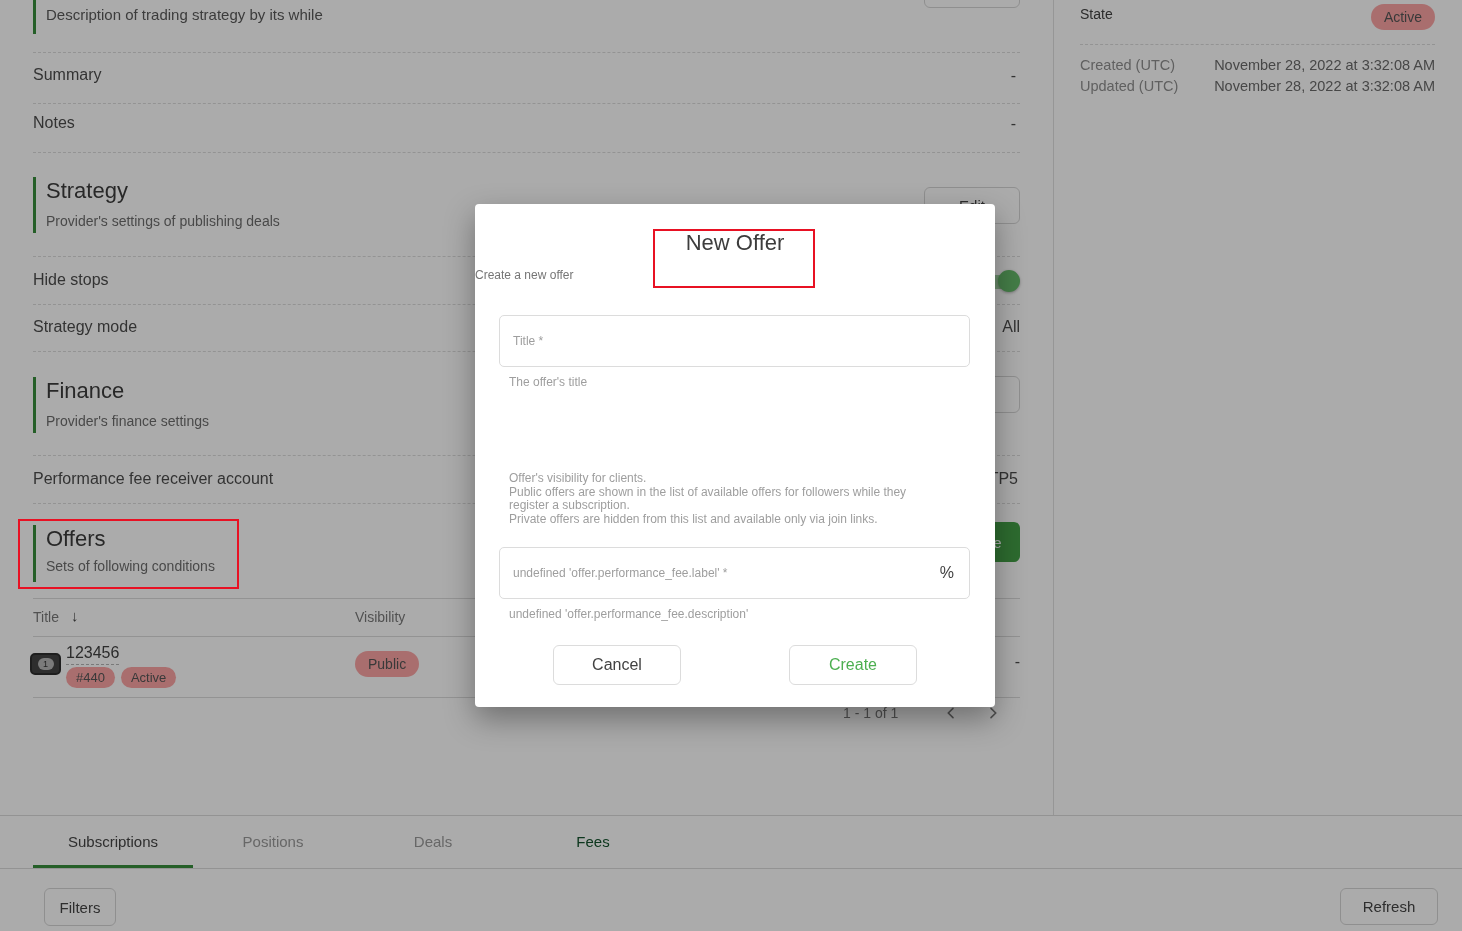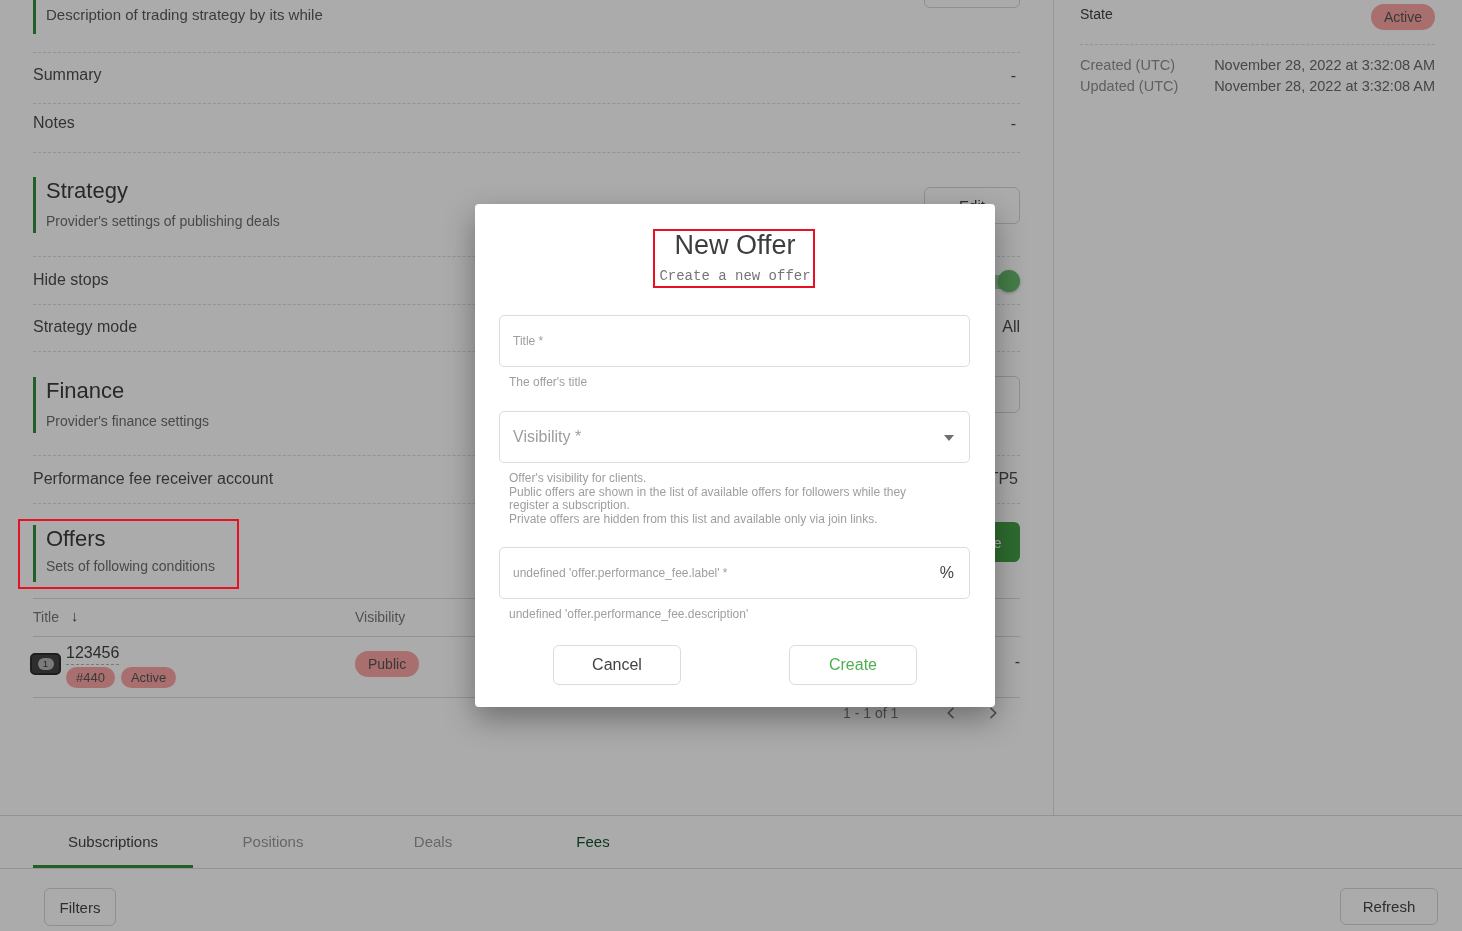"New Offer" div.abs { font-size: 27px -> 22px }
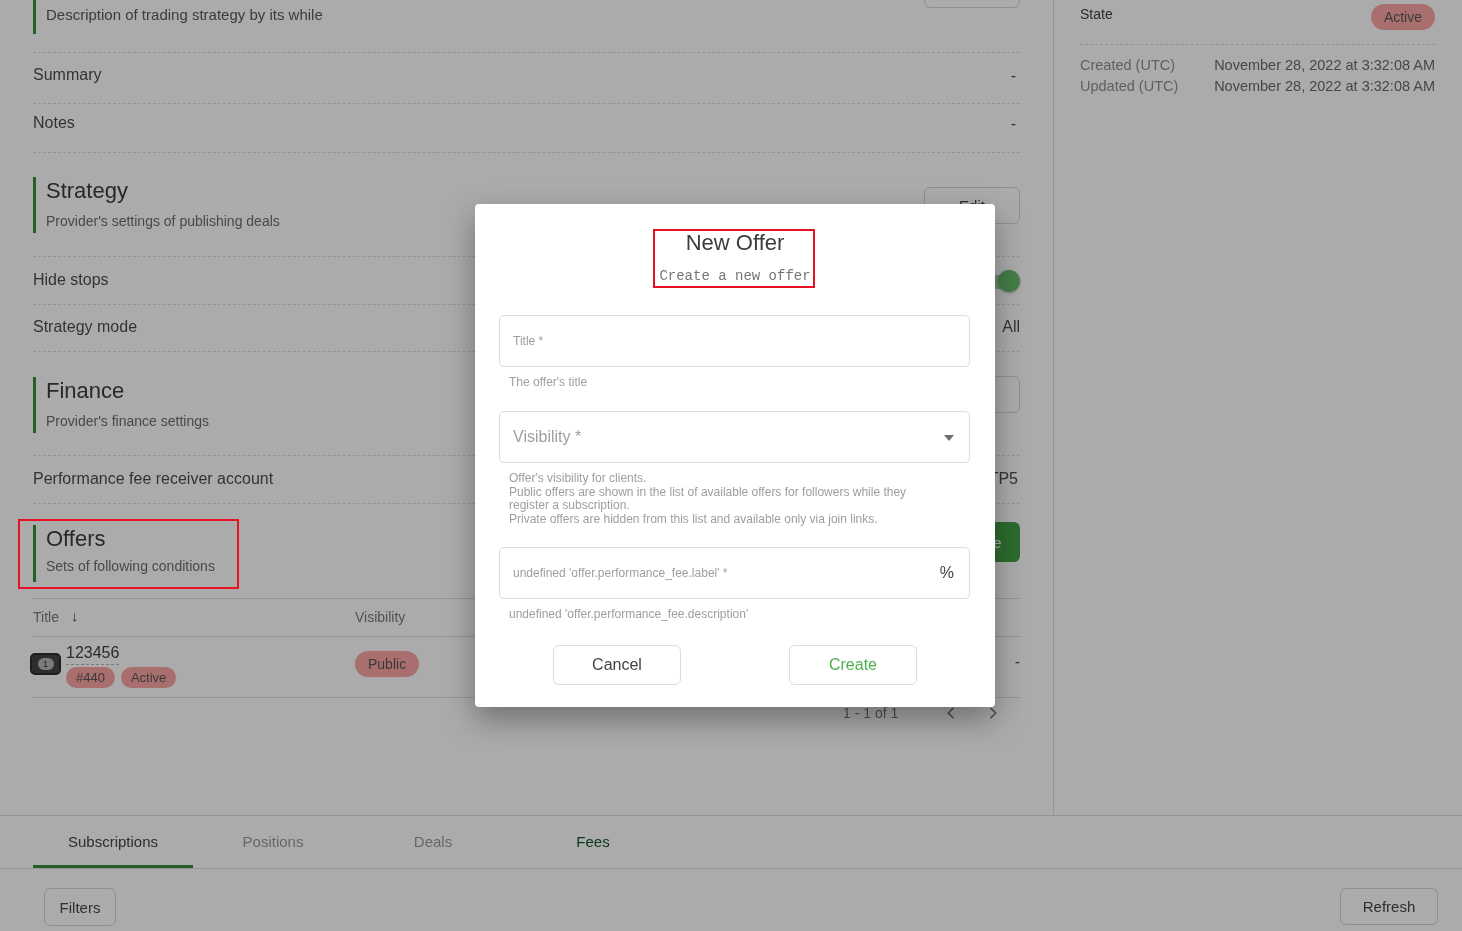"Create a new offer" div.abs { font-family: Liberation Mono, monospace -> none; font-size: 14px -> 12px; text-align: center -> none }
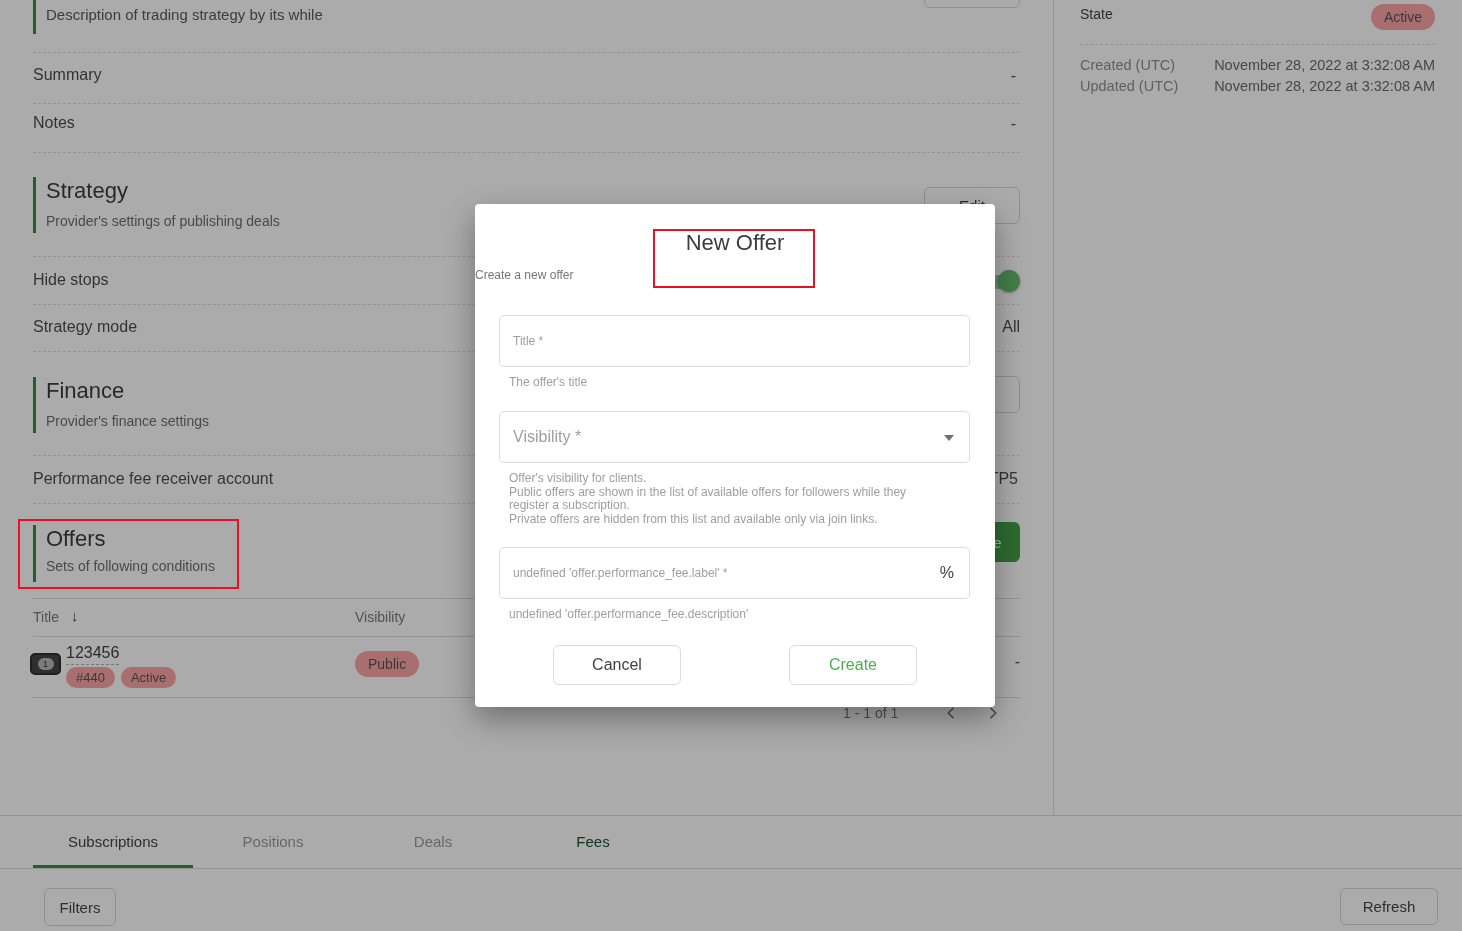"Visibility *" div.m-input { html: <div> <div>Visibility *</div> <div></div> </div> -> none }
